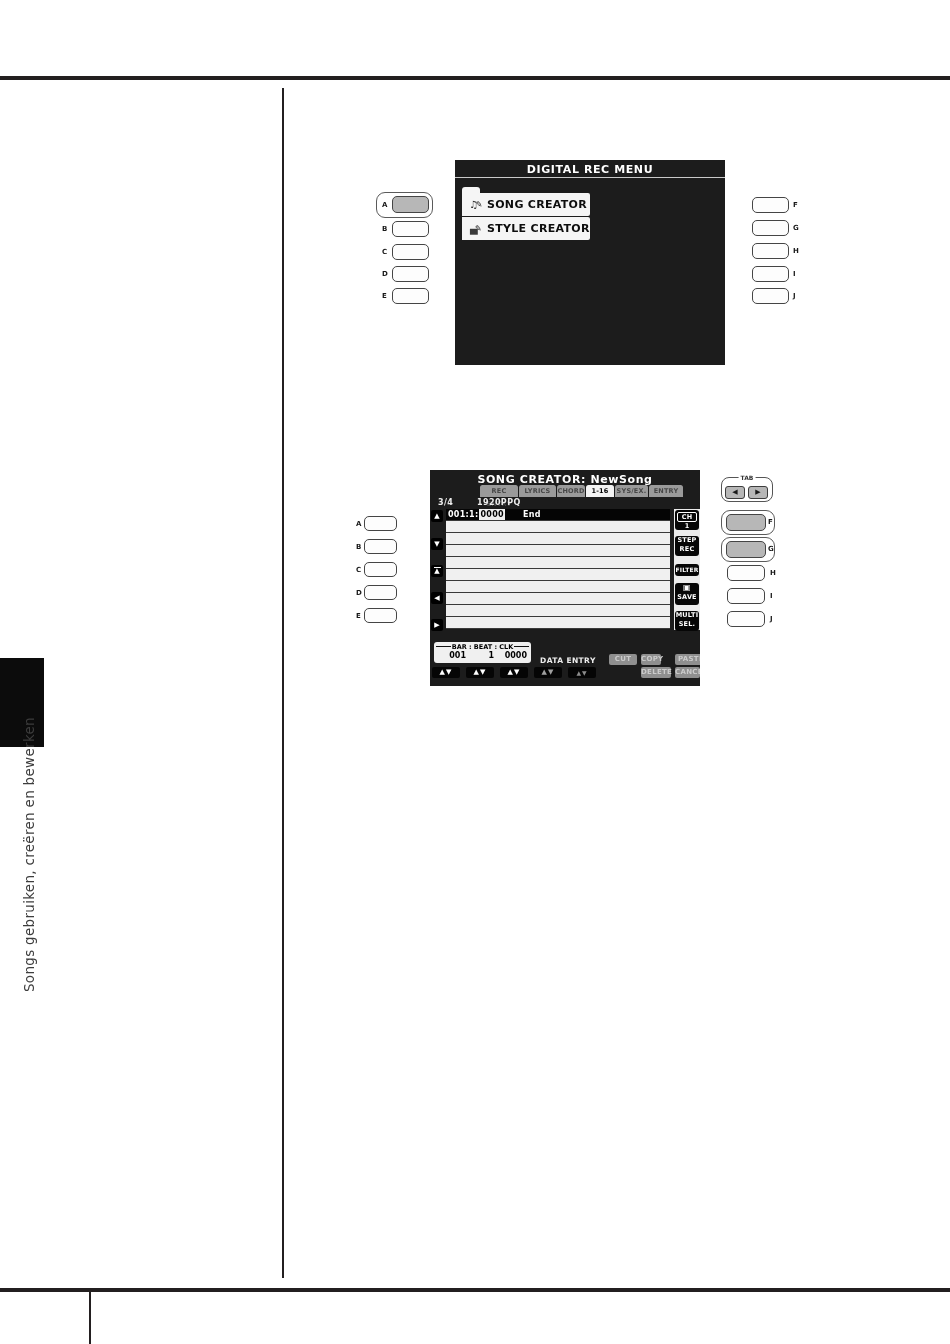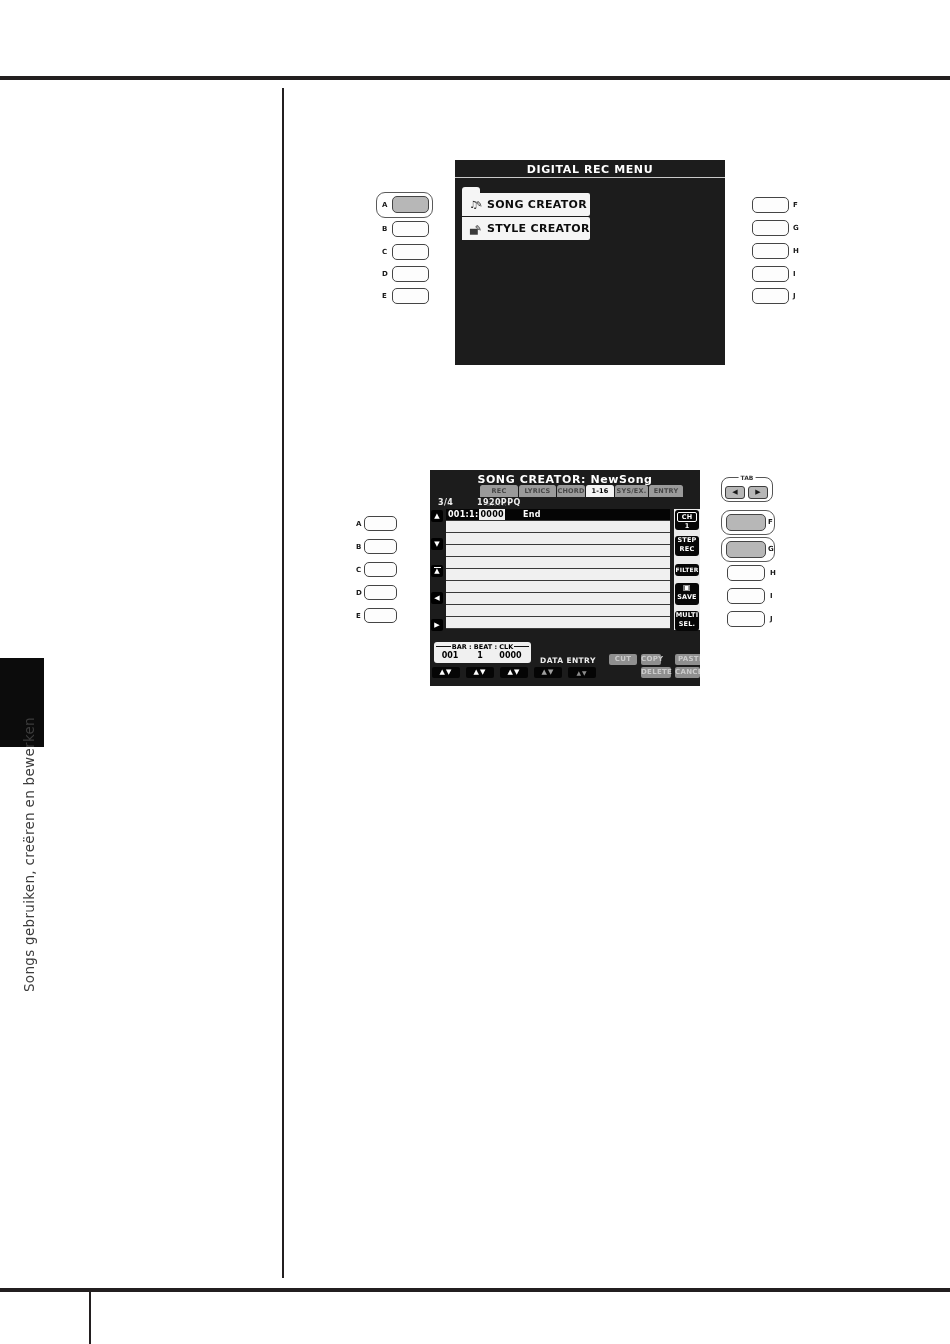"001" .posbox .vals span { text-align: center -> right }
